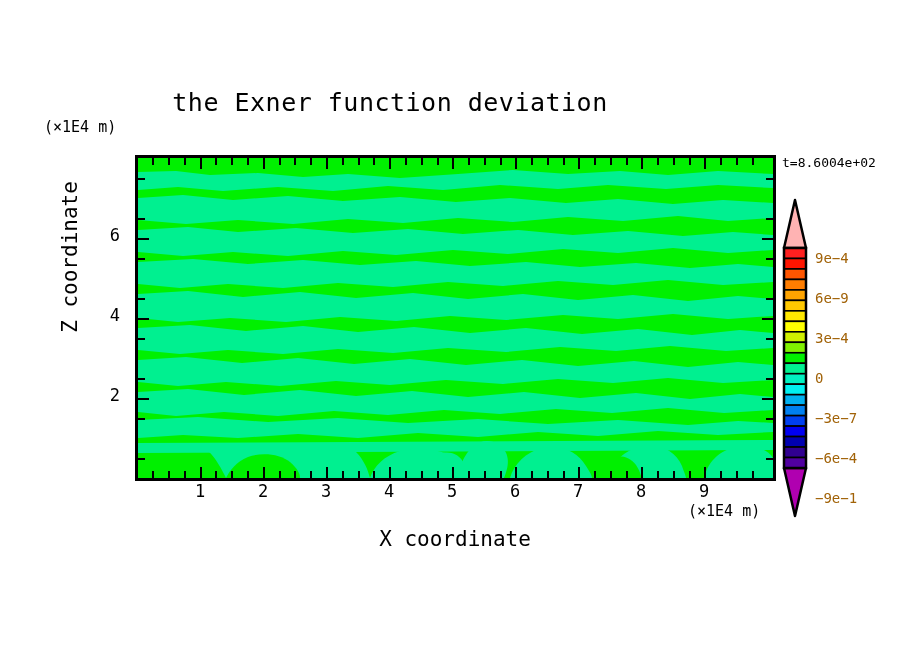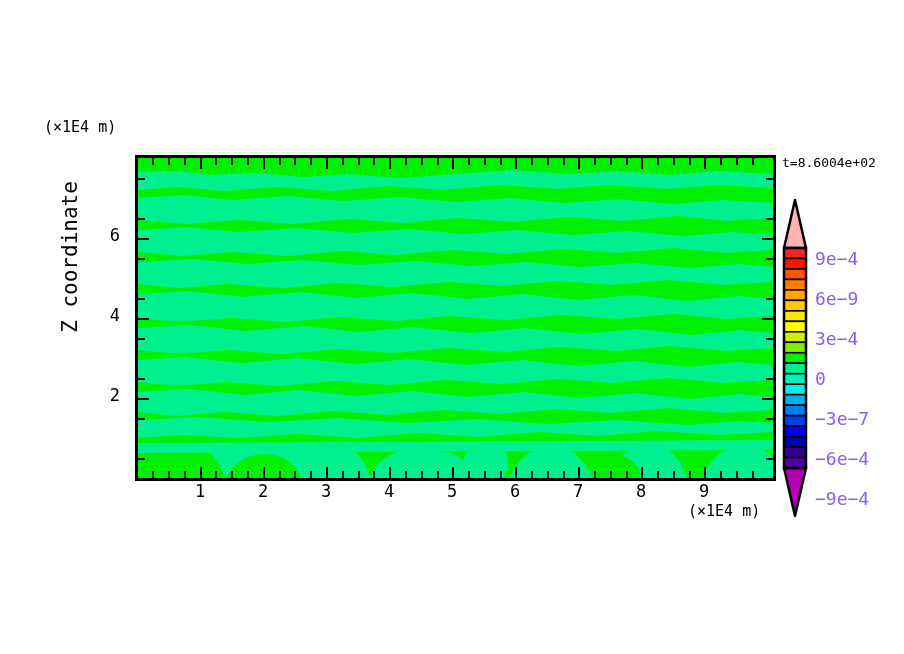"the Exner function deviation" div.fig-title { html: none -> <div>the Exner function deviation</div> }
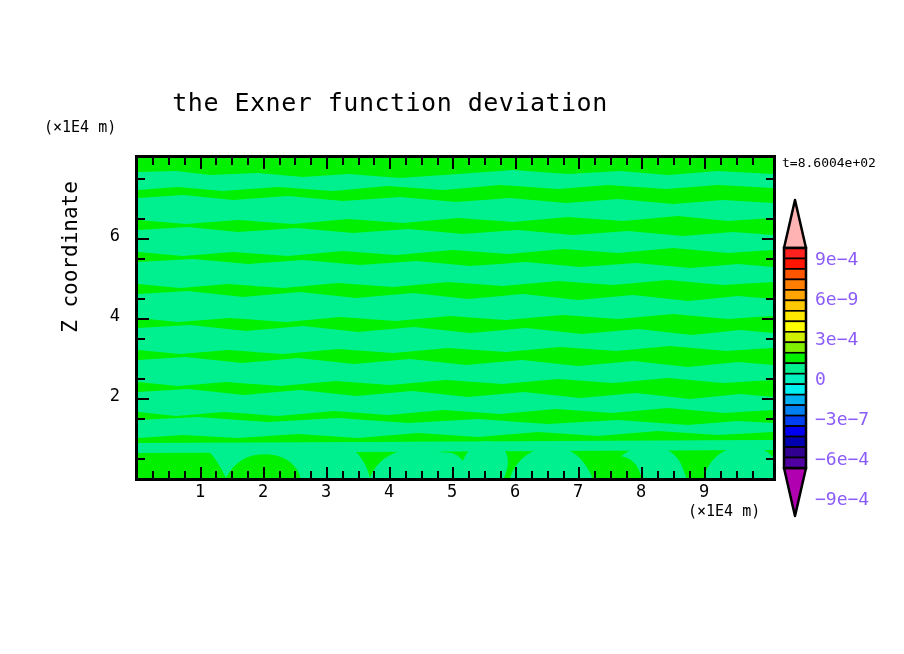"9e−4" .cbar-label { color: #8b5cf6 -> #a16207; font-size: 18px -> 14px }
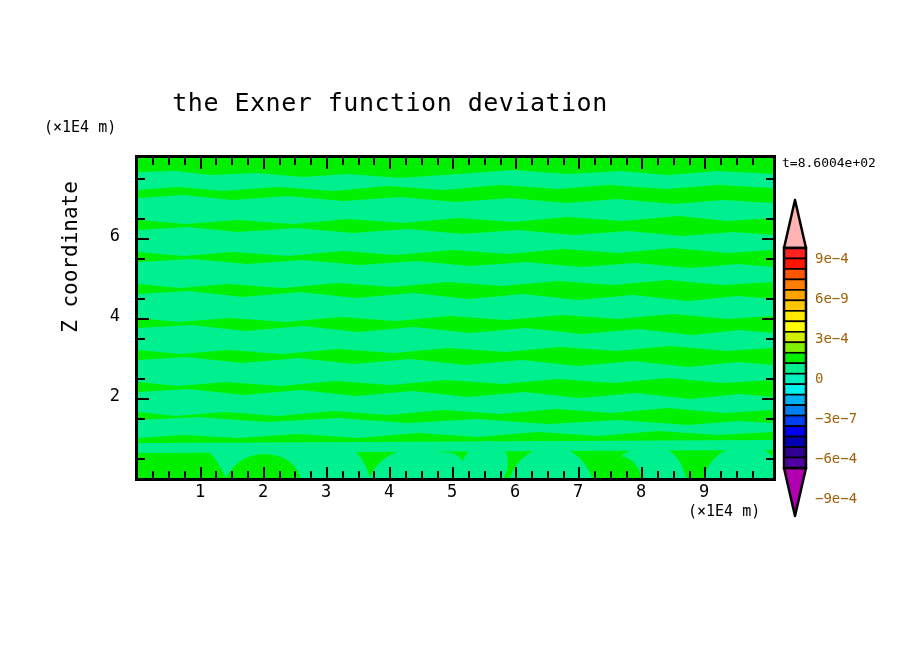"−9e−4" div.cbar-label { text: 4 -> 1 }
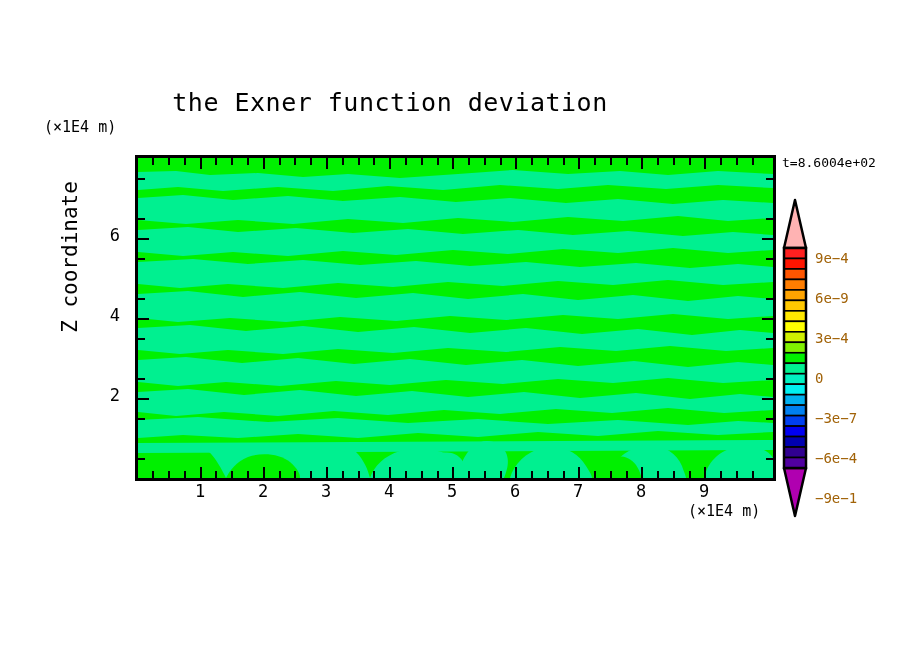"X coordinate" div.xaxis-title { html: none -> <div>X coordinate</div> }
